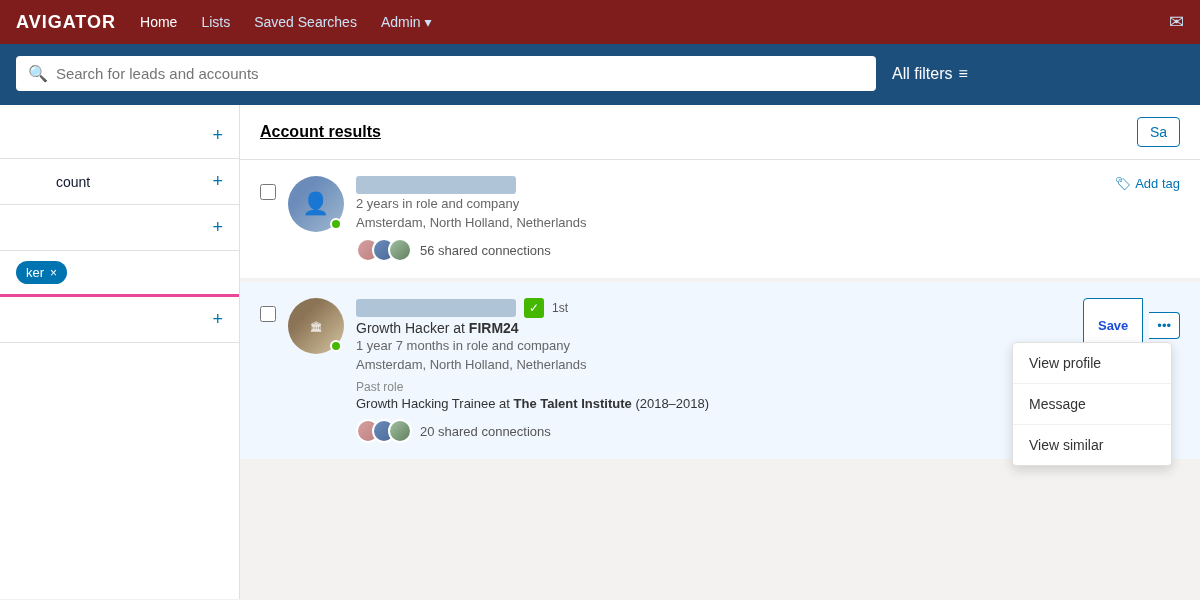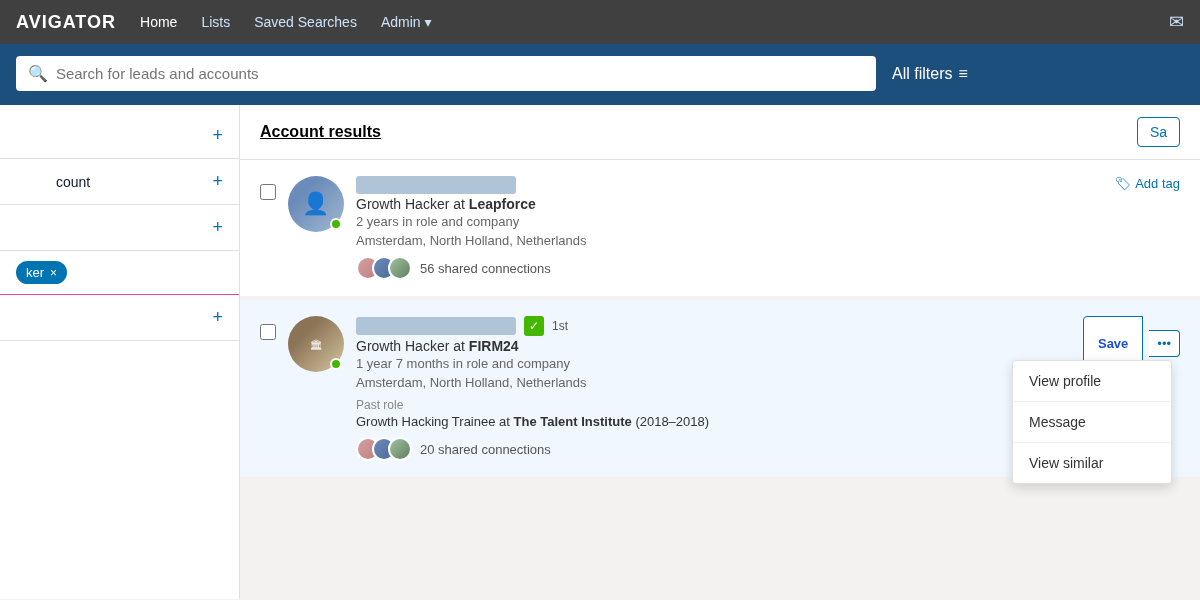"AVIGATOR" .top-nav { background: #404040 -> #7f1d1d }
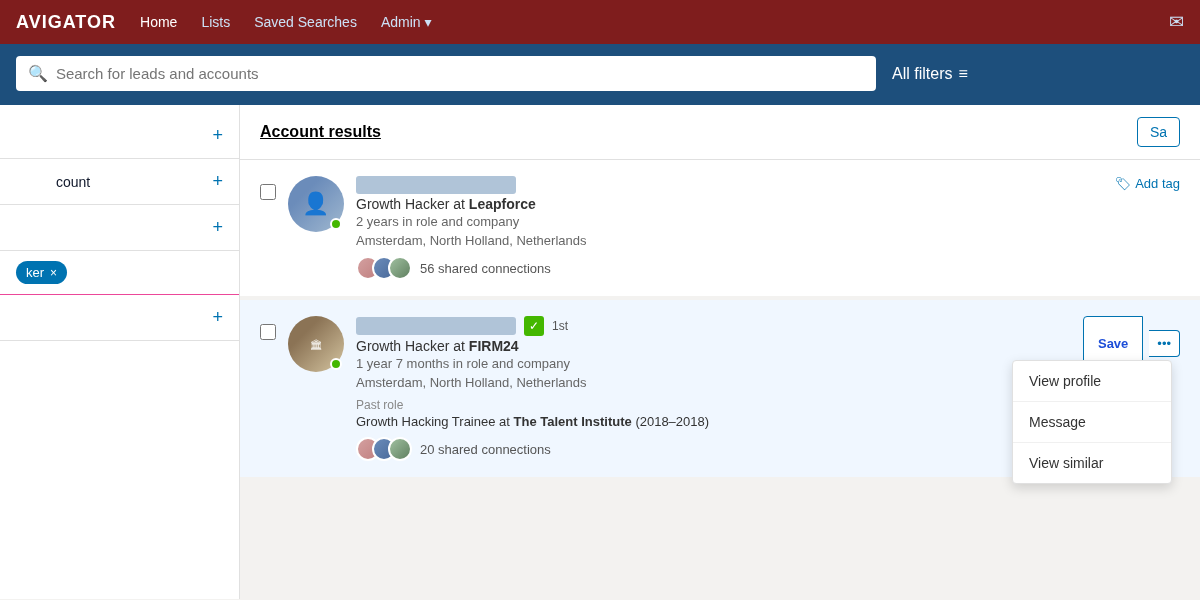"Growth Hacker at Leapforce" div.card-title { html: <div> <span>Growth Hacker at </span><strong>Leapforce</strong> </div> -> none }
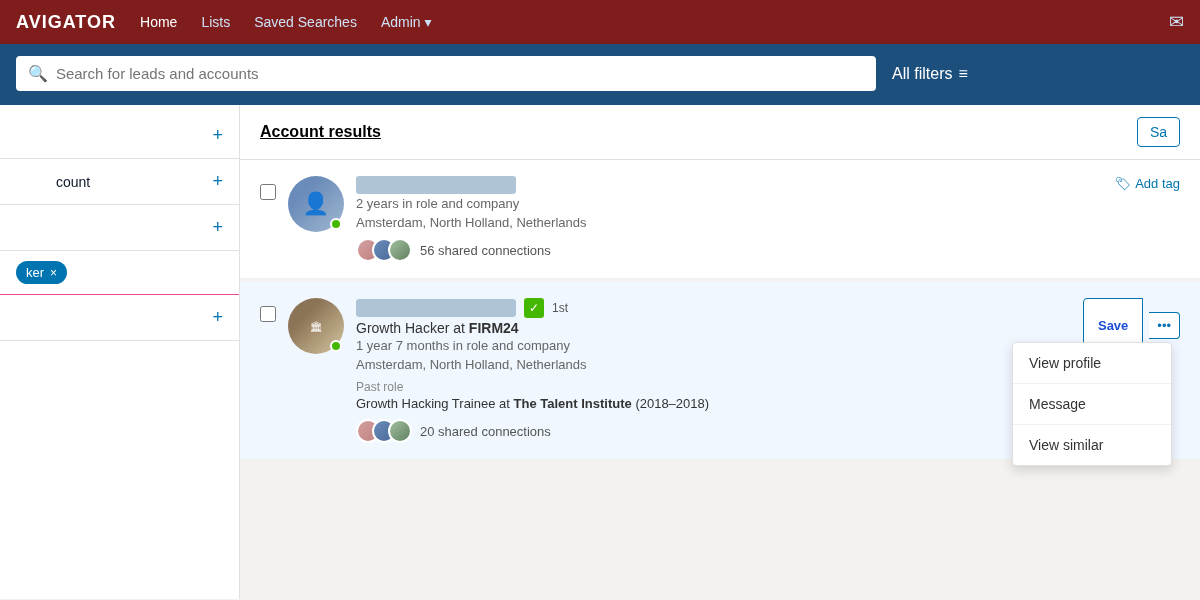"ker" .sidebar-tag-area { border-bottom: 1px solid #ec4899 -> 3px solid #ec4899 }
